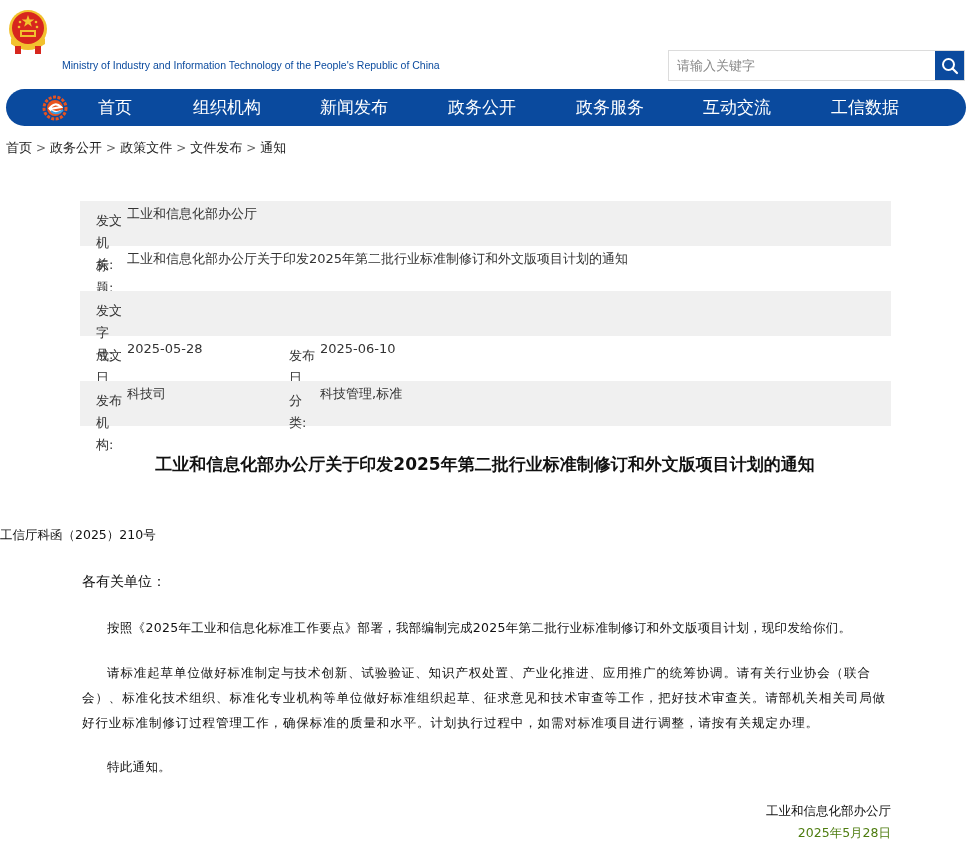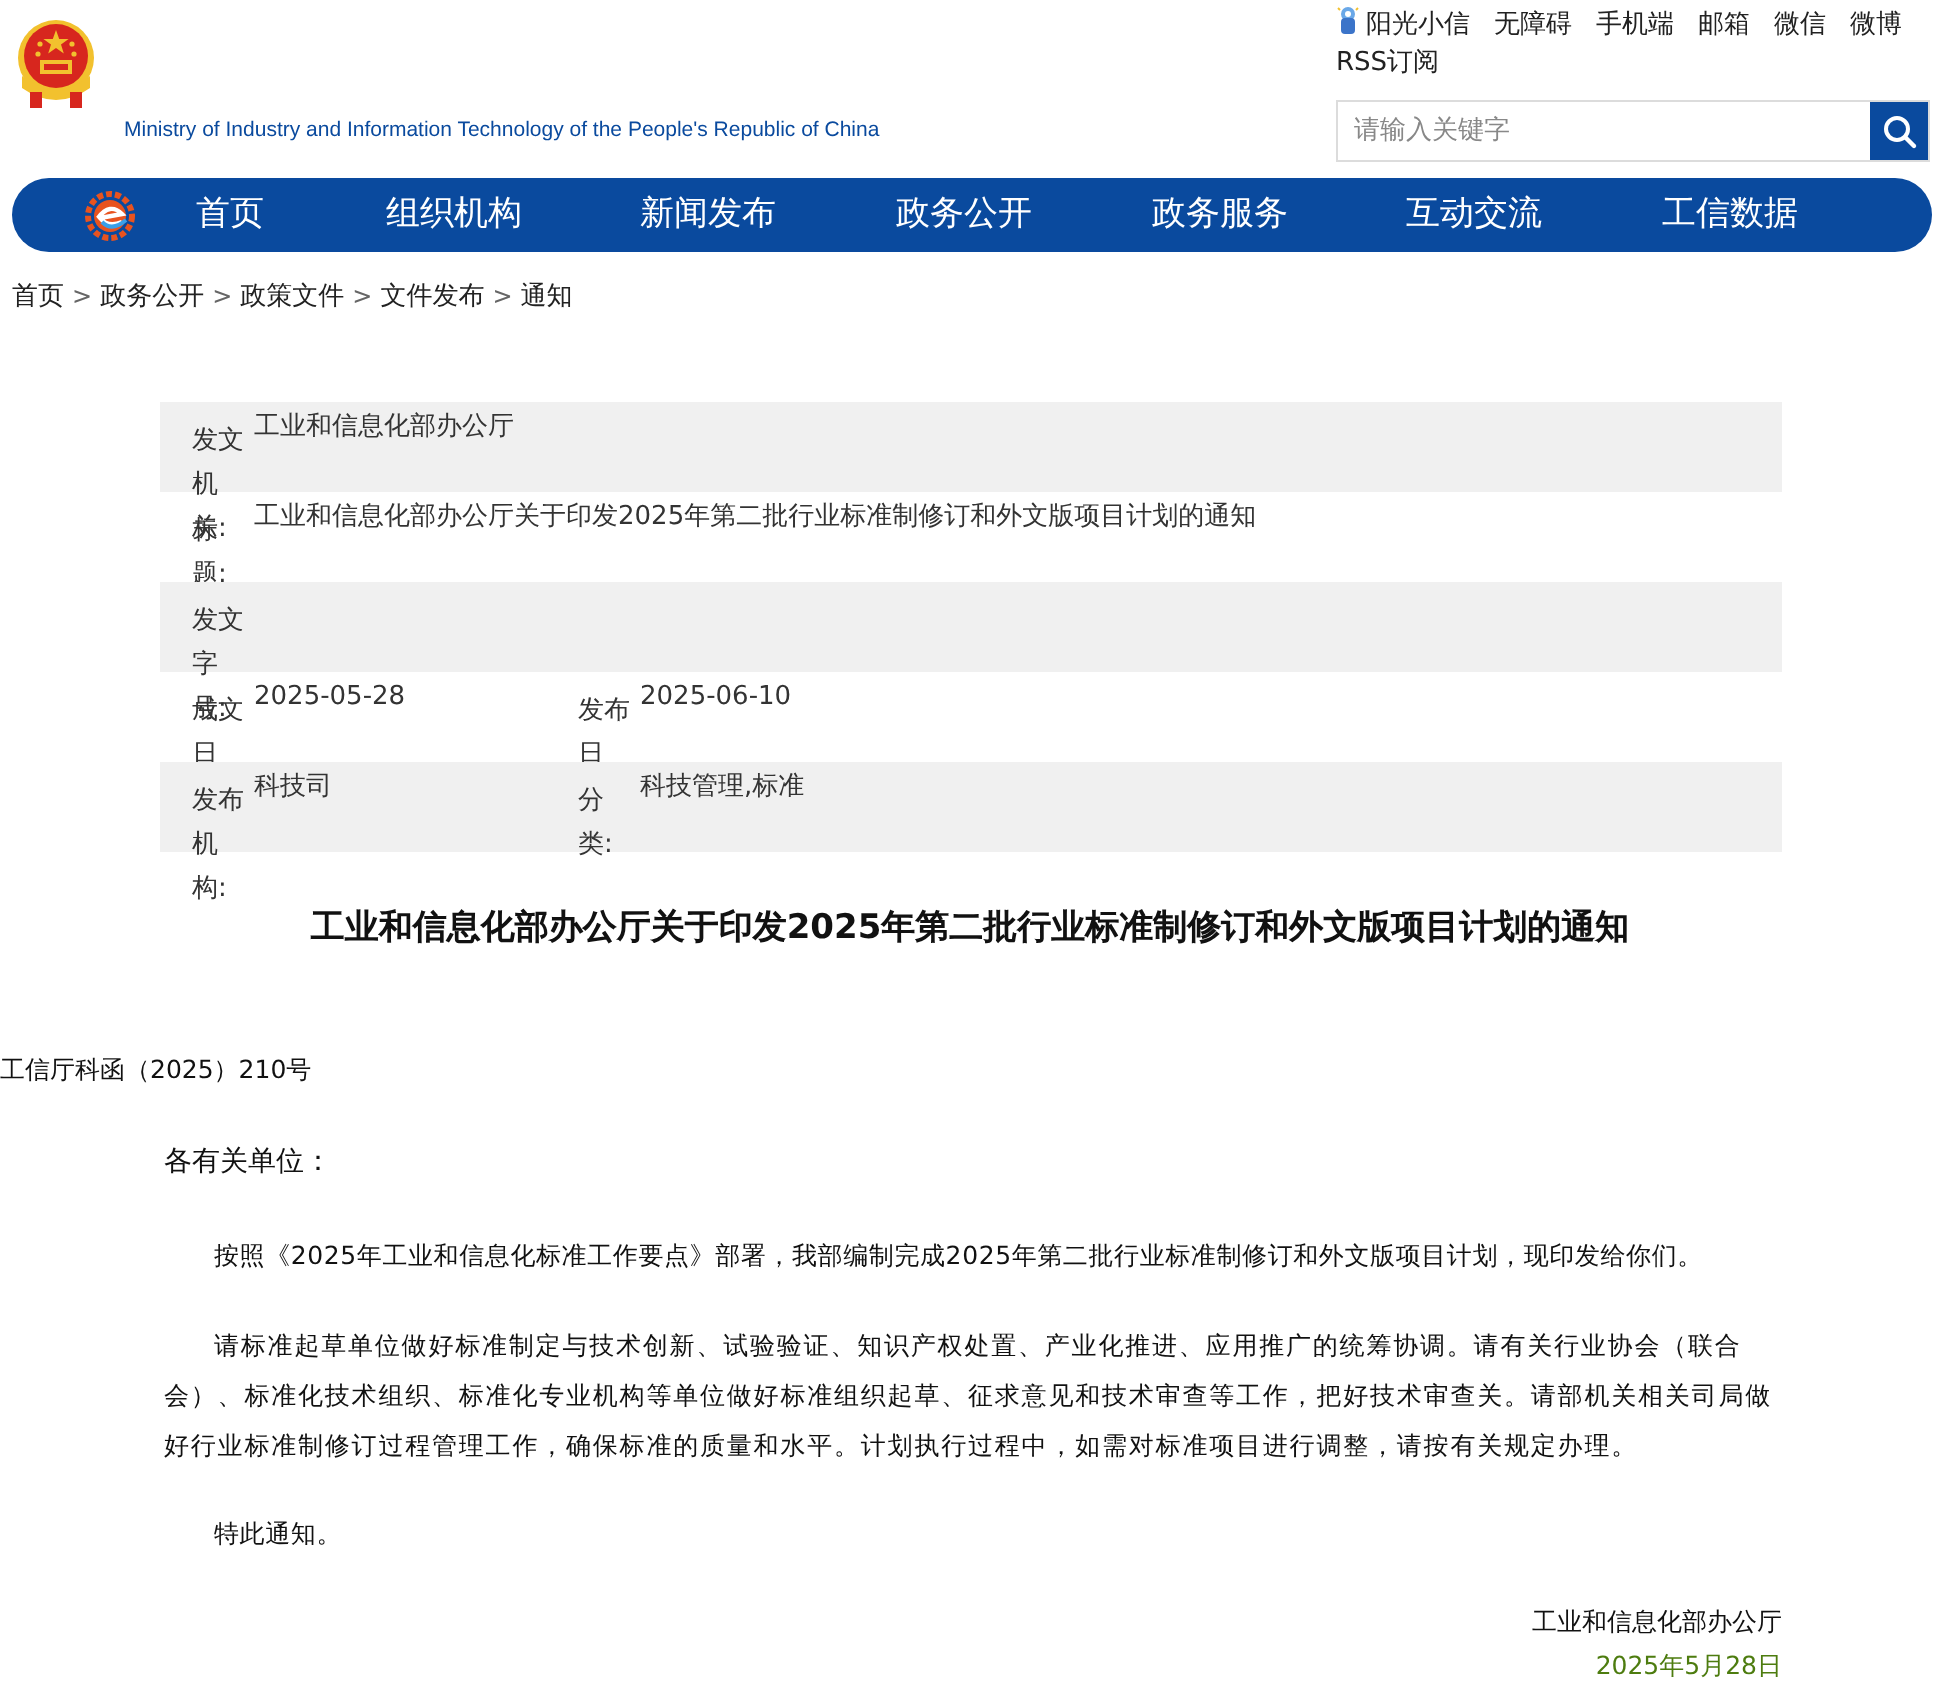"阳光小信 无障碍 手机端 邮箱 微信" div.top-links { html: <div> <span><span><svg> <circle></circle> <rect></rect> <circle></circle> <line></line> <line></line> </svg></span><span>阳光小信</span></span><span>无障碍</span><span>手机端</span><span>邮箱</span><span>微信</span><span>微博</span> <span>RSS订阅</span> </div> -> none }
